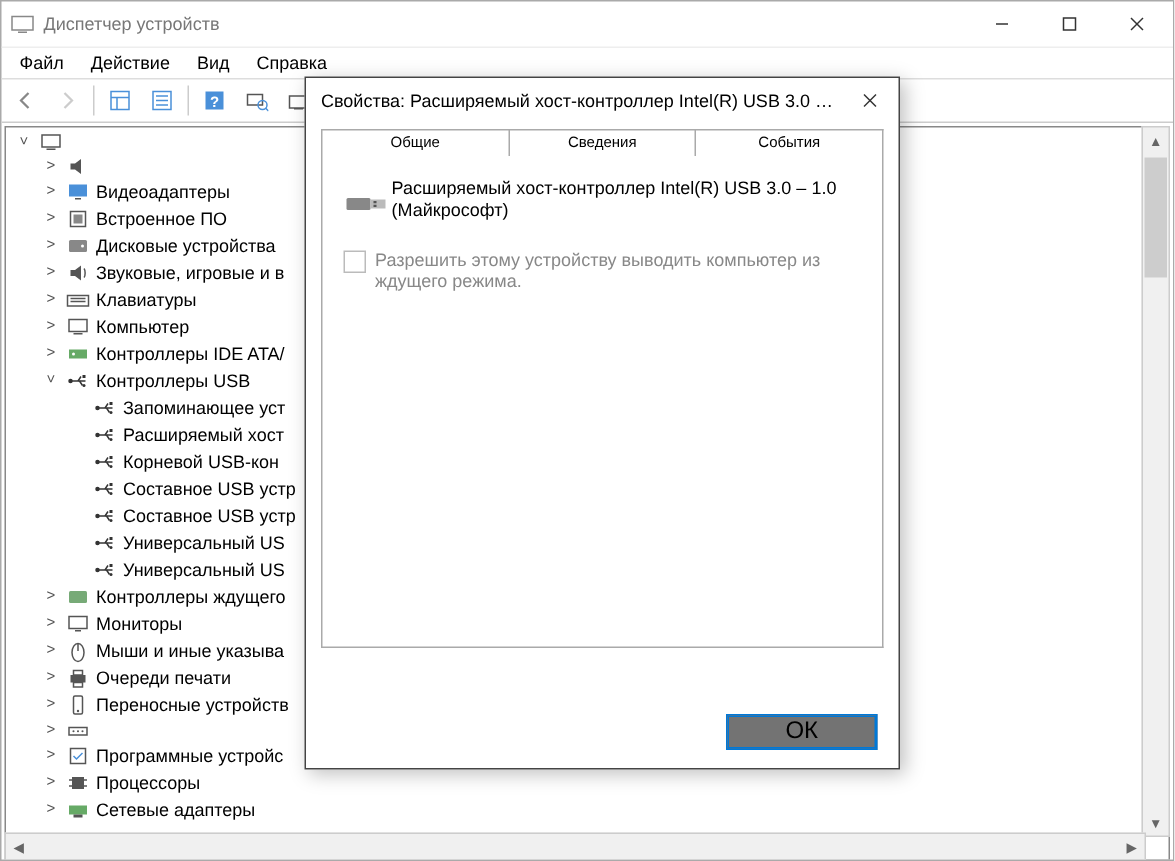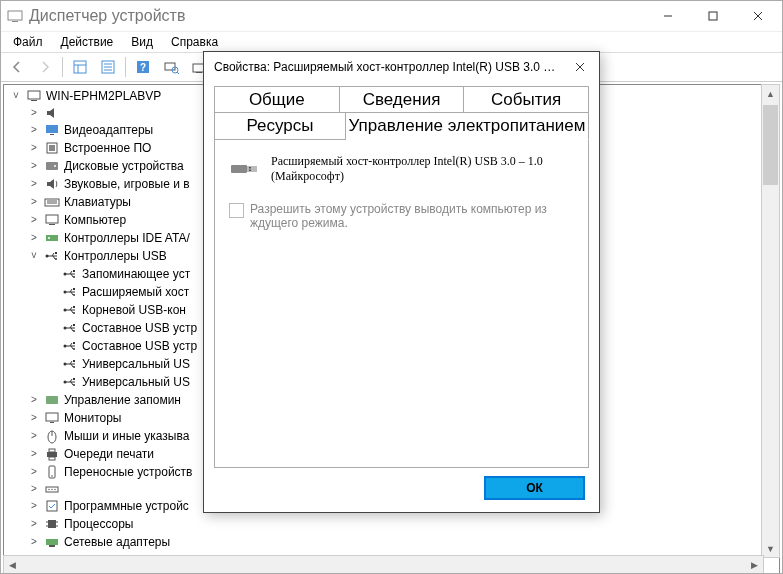"Диспетчер устройств" .titlebar .title { font-size: 16px -> 12px }
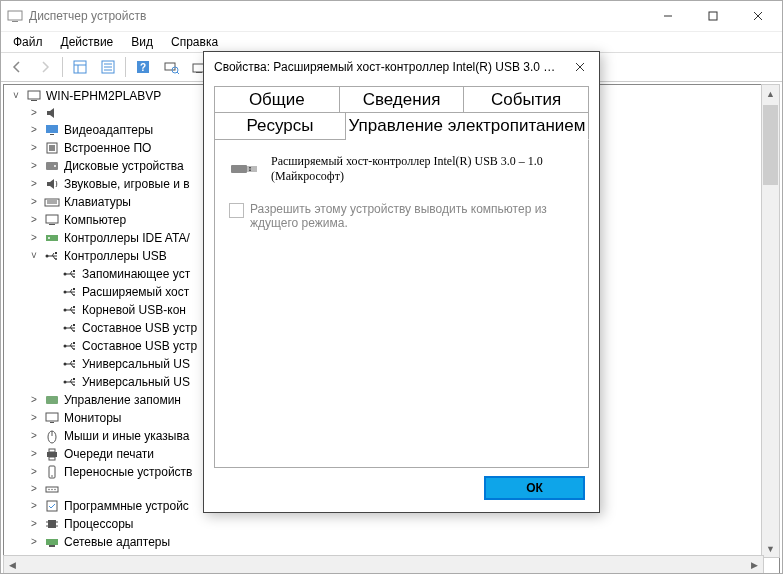"WIN-EPHM2PLABVP" span { html: <span>WIN-EPHM2PLABVP</span> -> none }
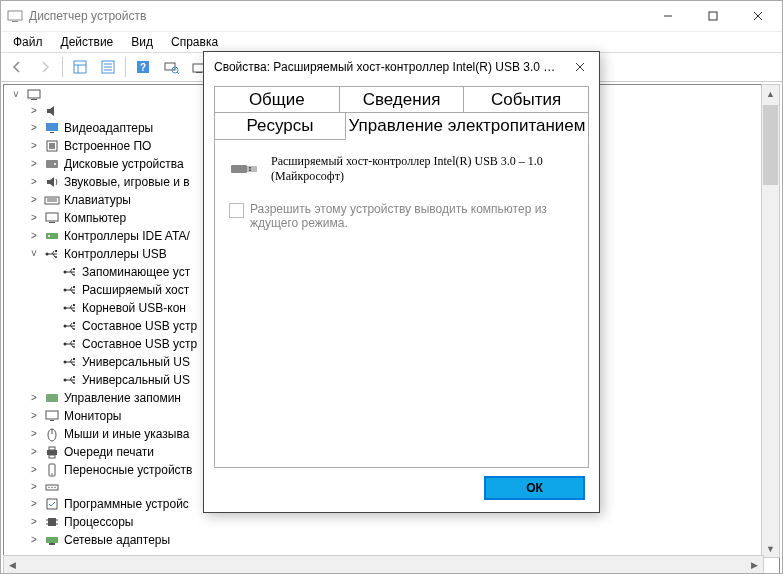"Общие" .tab { font-size: 17px -> 10px }
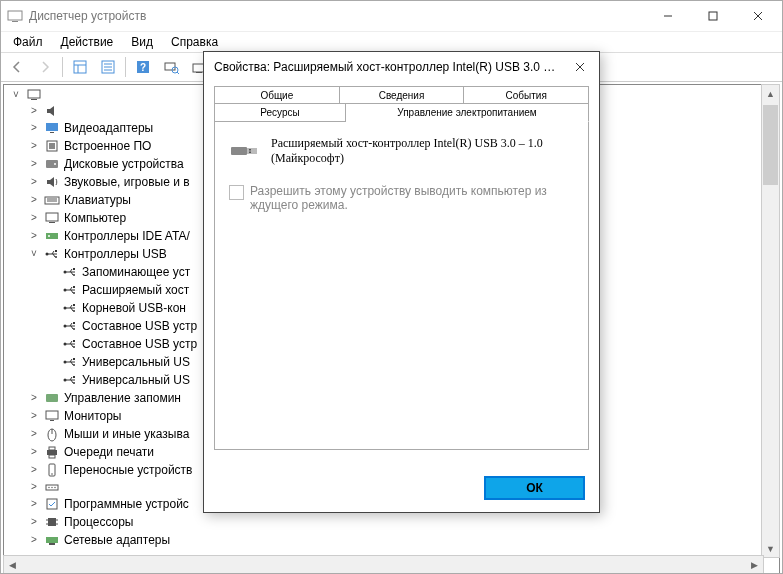"Ресурсы" div.tabrow { html: <div> <div>Ресурсы</div> <div>Управление электропитанием</div> </div> -> none }
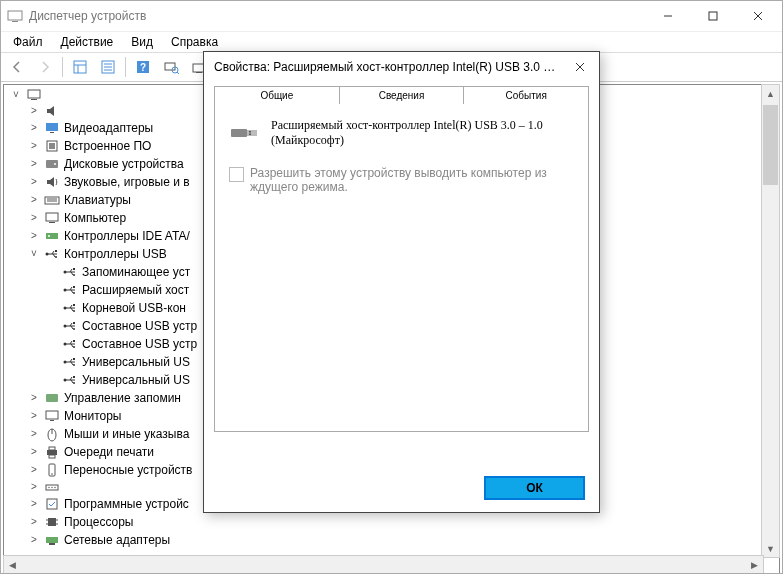"Расширяемый хост-контроллер Intel(R) USB" .devrow { align-items: center -> flex-end; font-family: Liberation Serif, serif -> none; gap: 10px -> none }
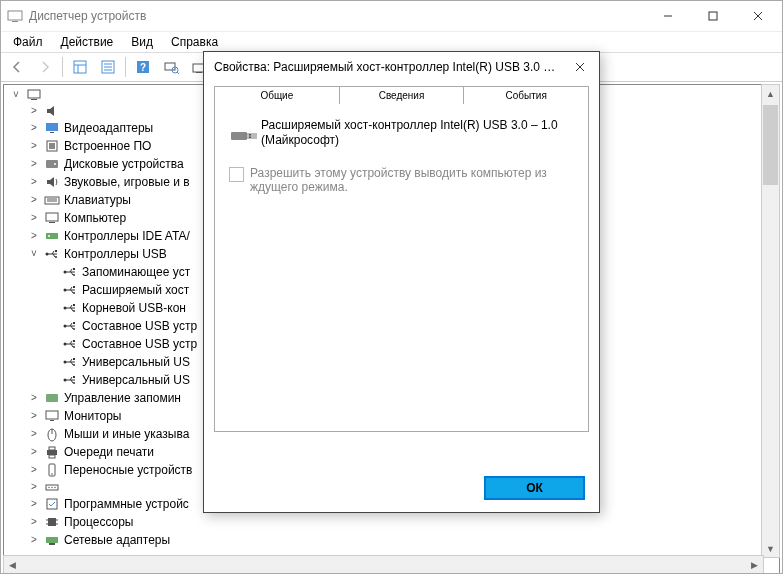"Управление запомин" span { text: Управление запомин -> Контроллеры ждущего }
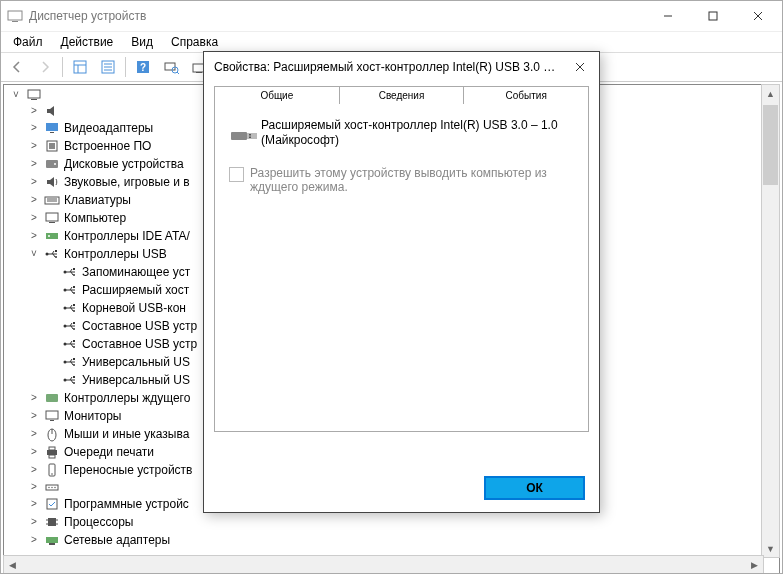"ОК" .btn { background: #0ea5e9 -> #737373; font-size: 12px -> 16px; font-weight: bold -> none }
